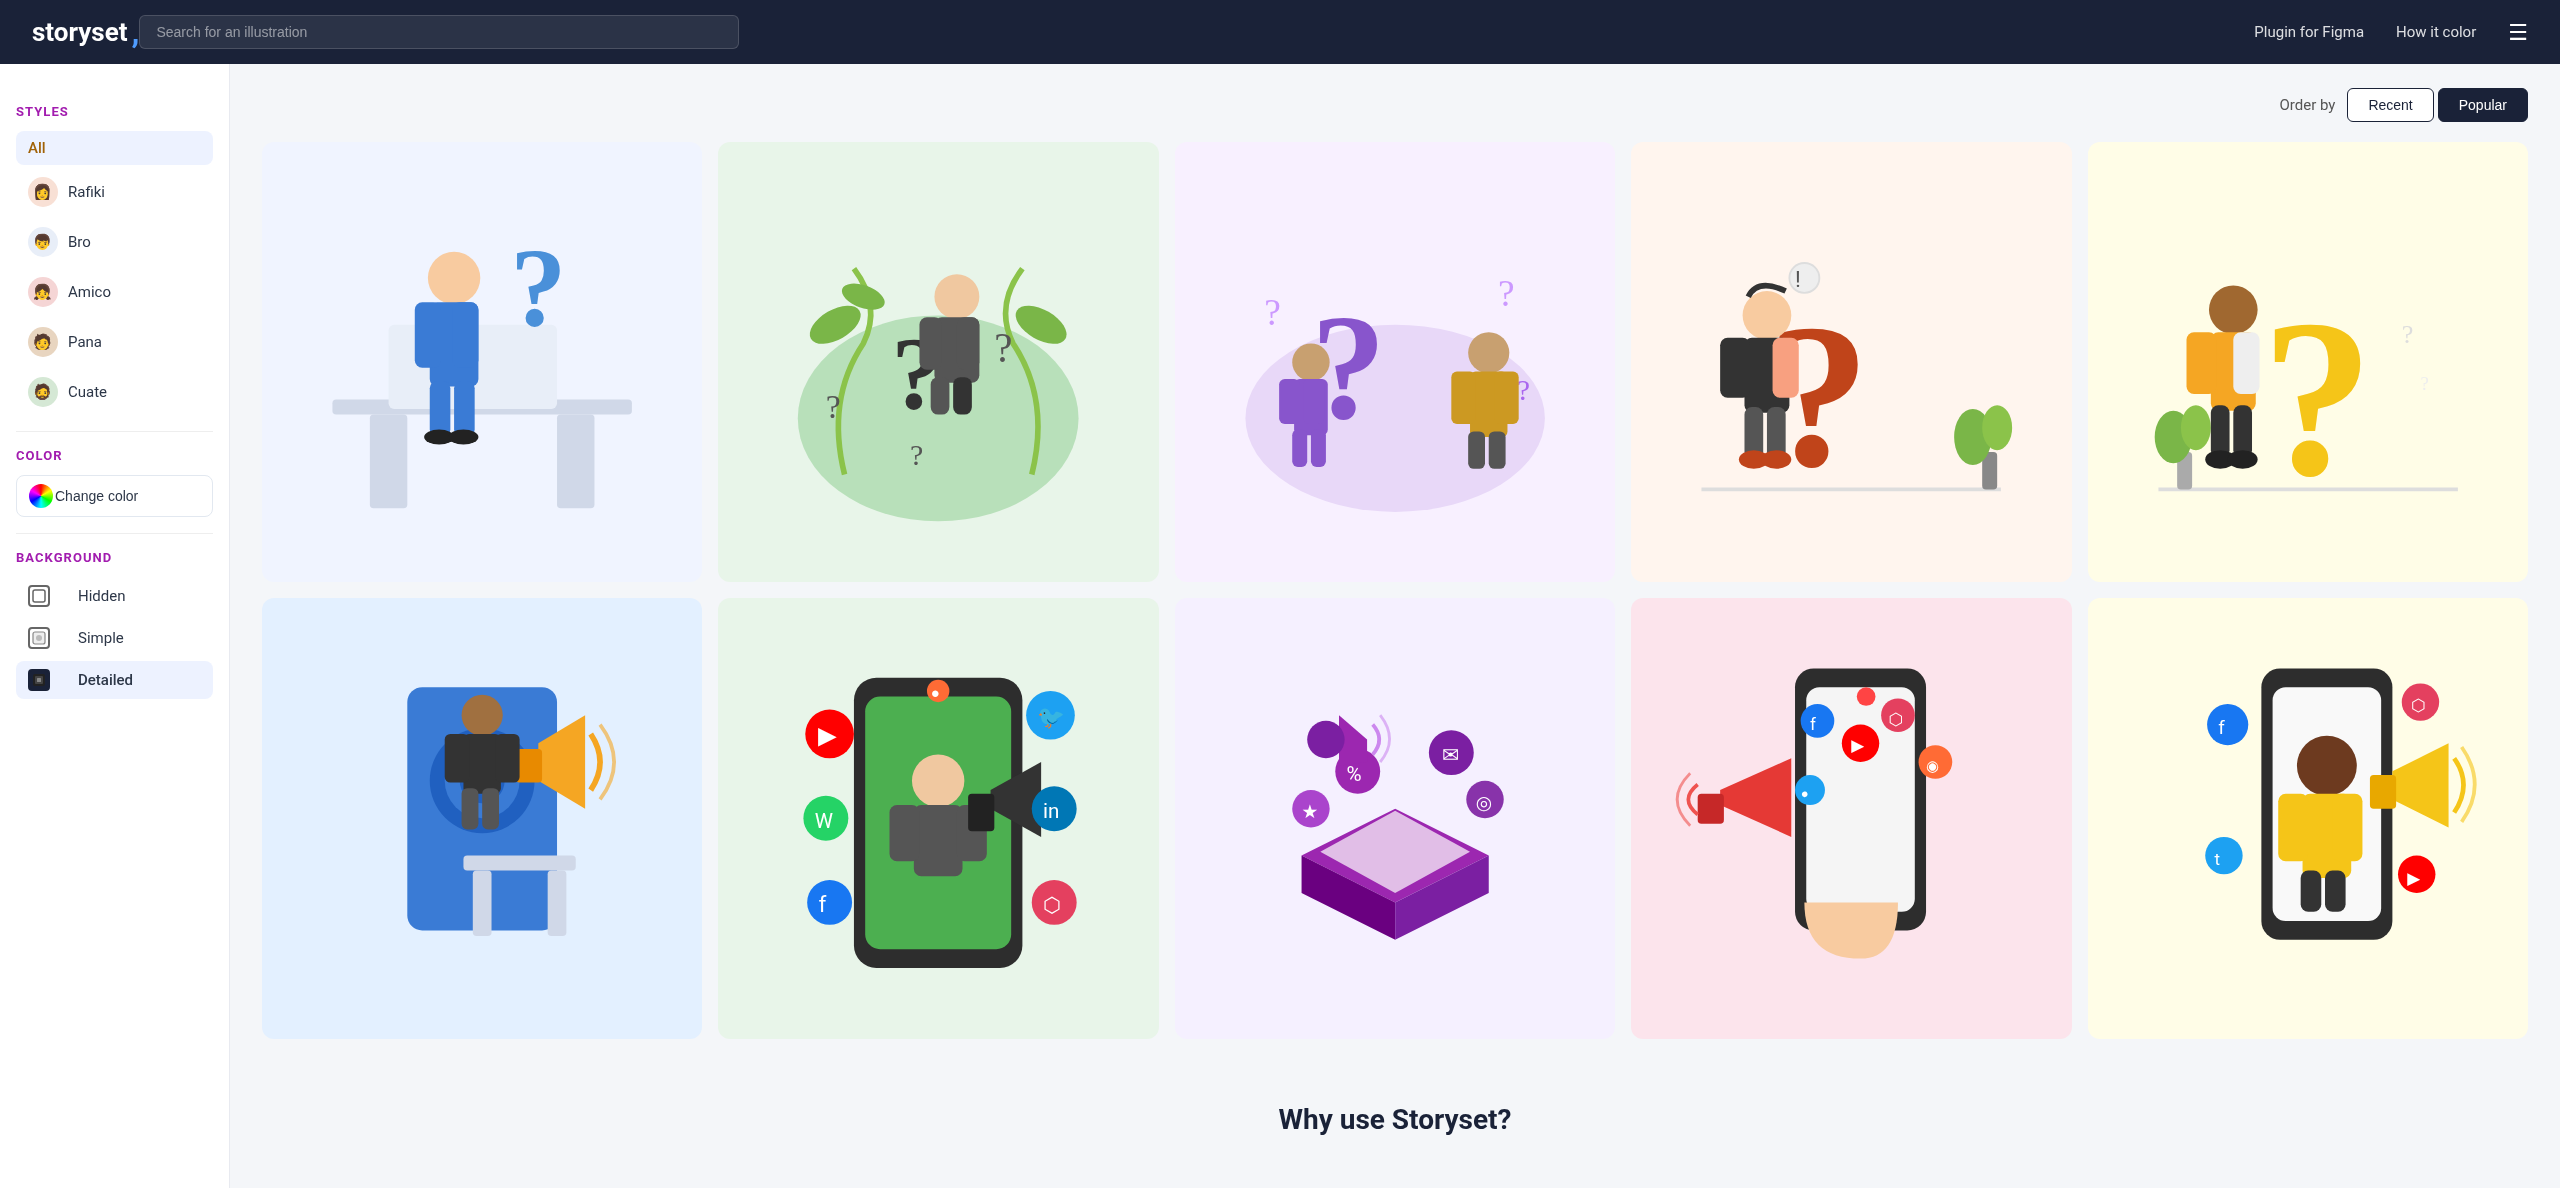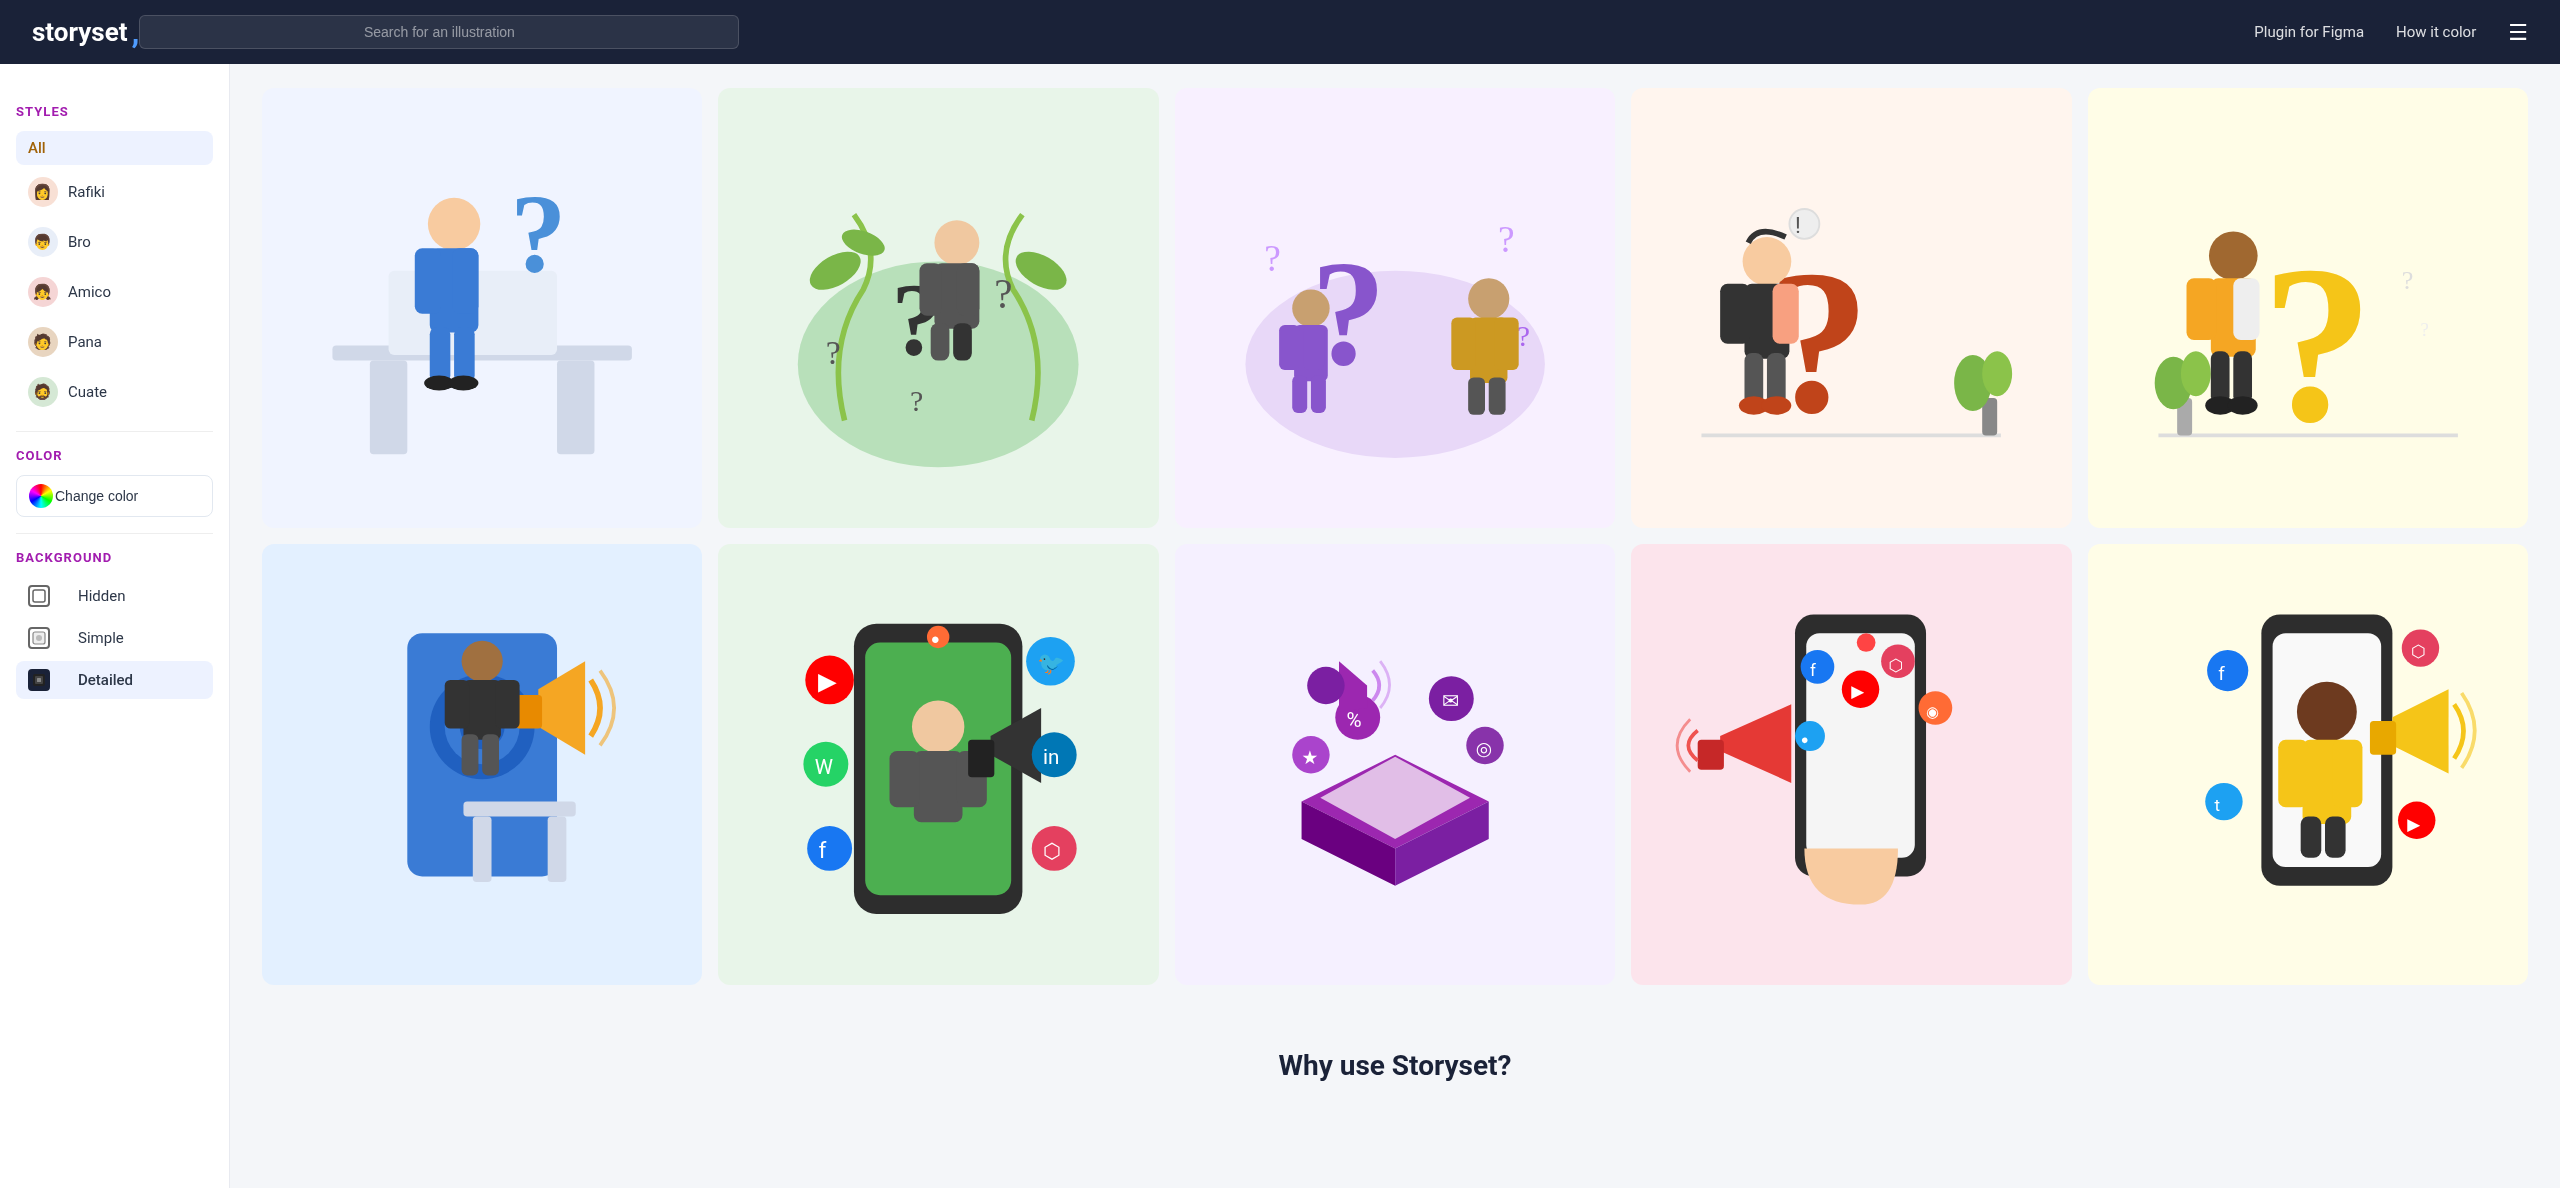"Search for an illustration" .search-bar { text-align: center -> none }
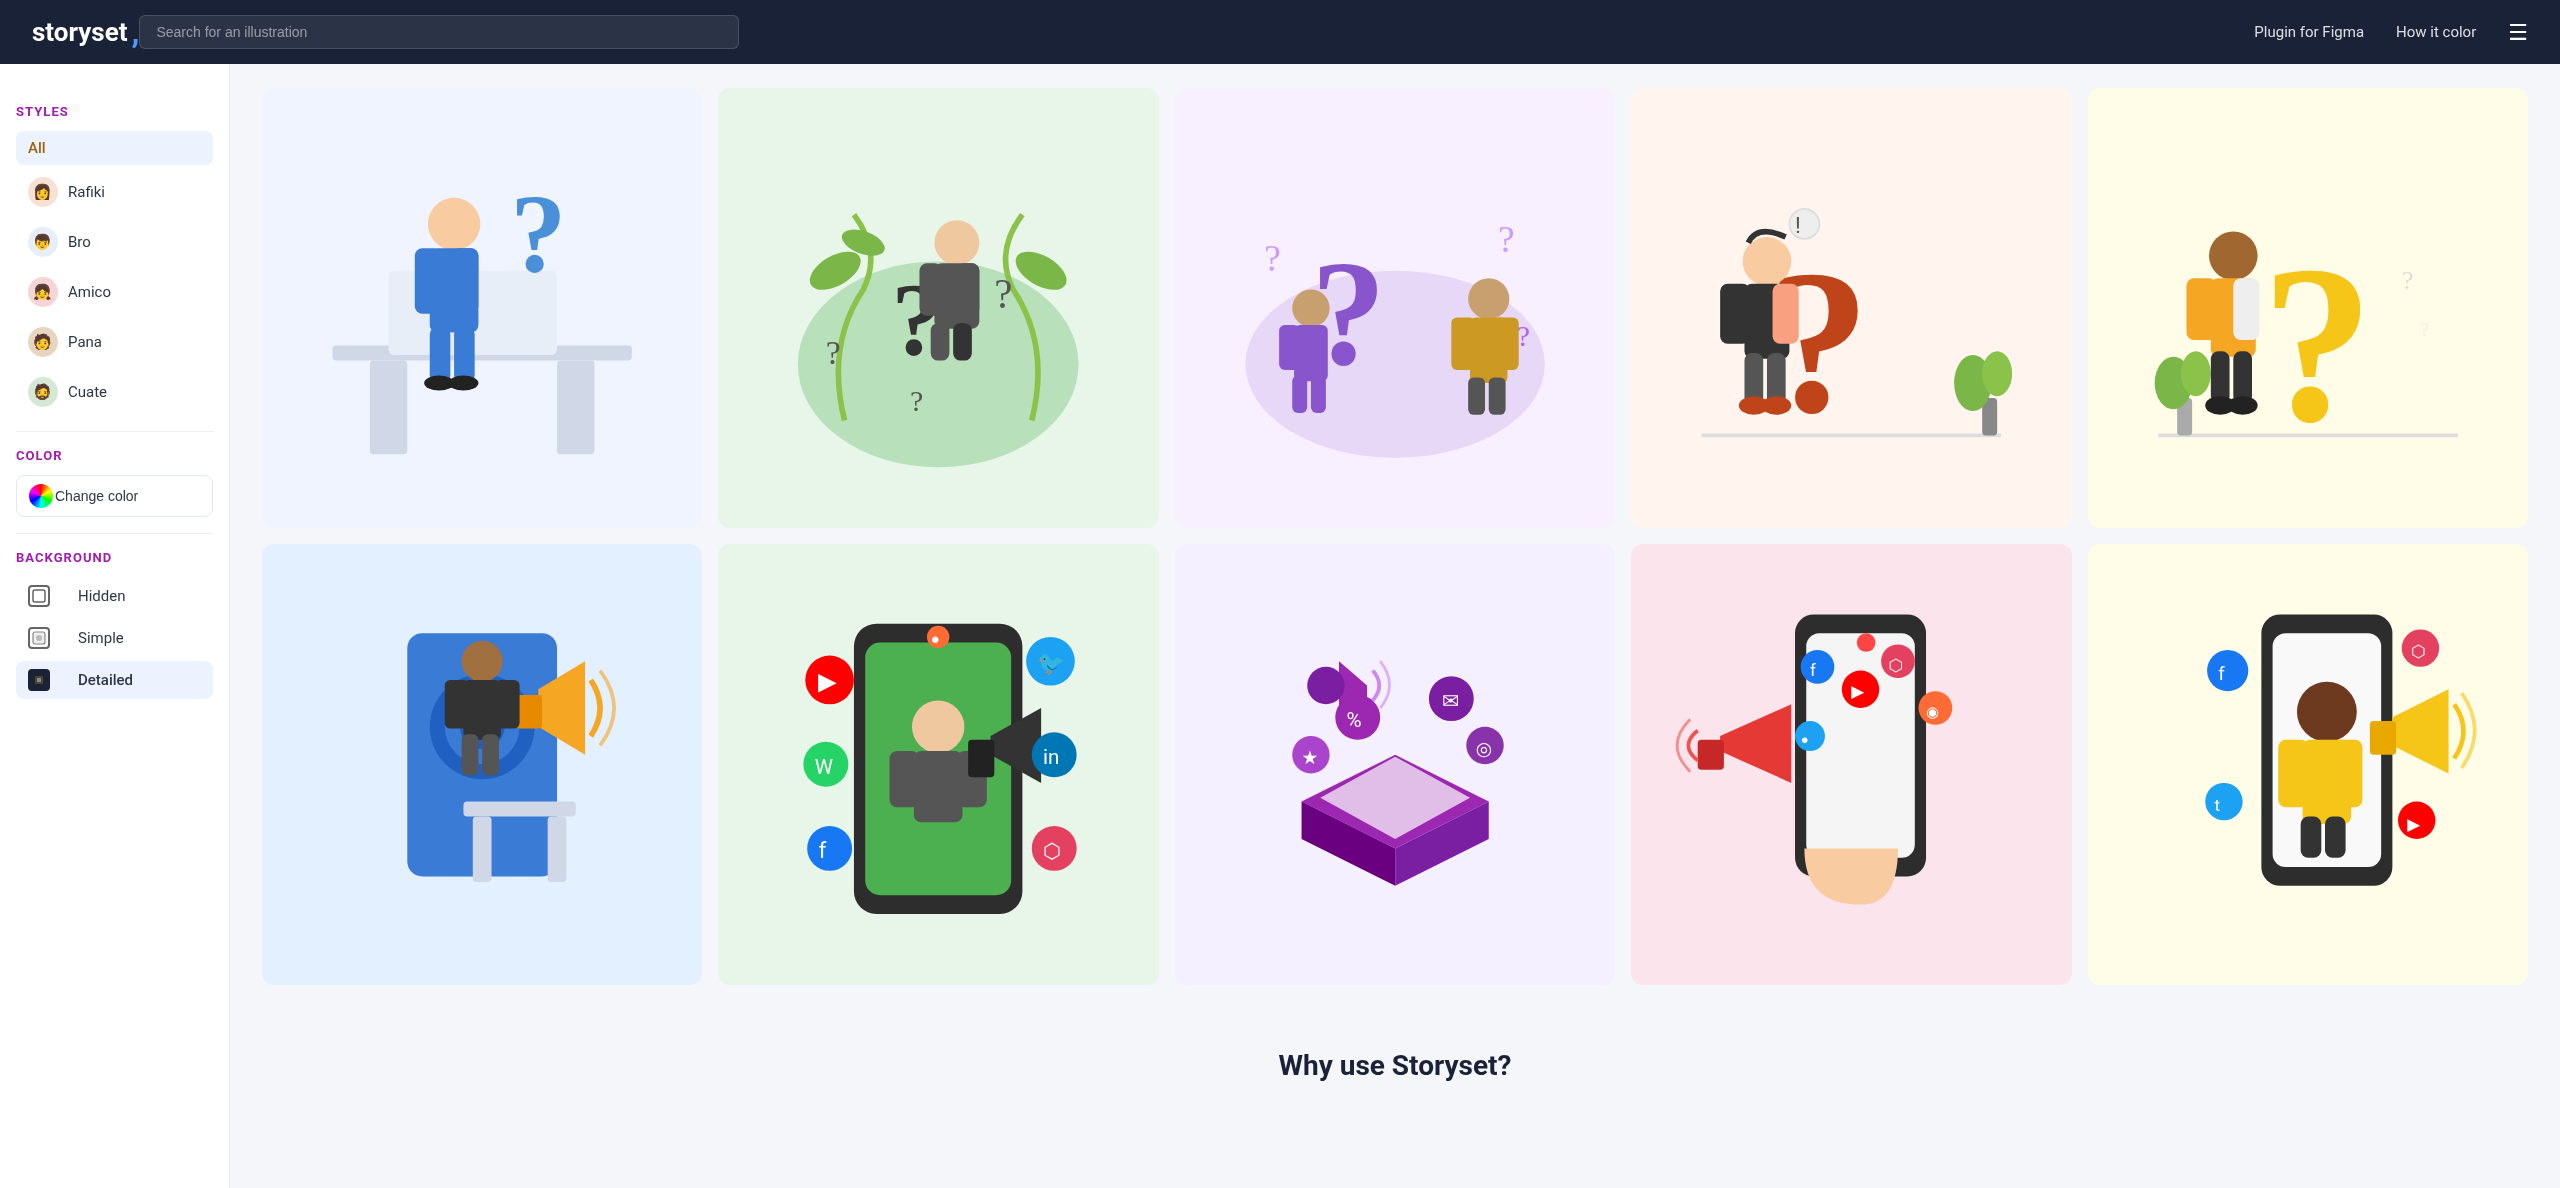"Order by" div.content-header { html: none -> <div> <span>Order by</span> <button>Recent</button> <button>Popular</button> </div> }
